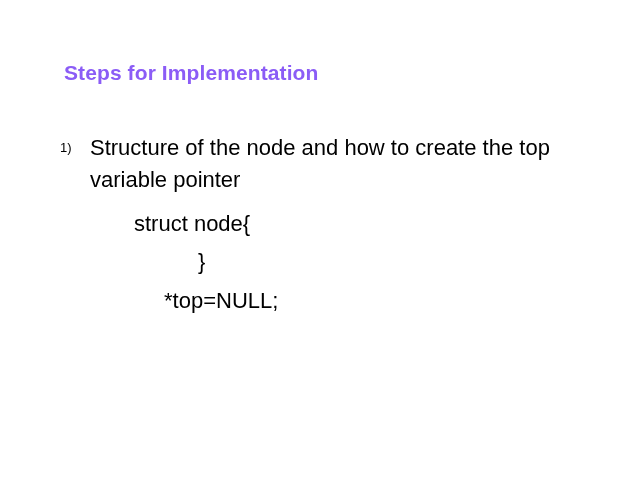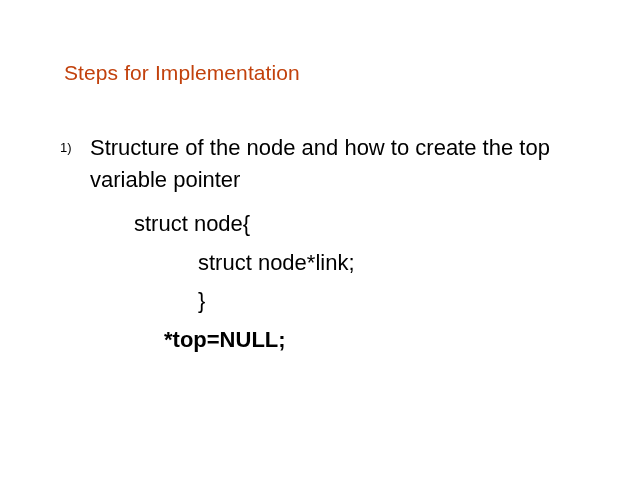"Steps for Implementation" .slide-title { color: #c2410c -> #8b5cf6; font-weight: normal -> bold }
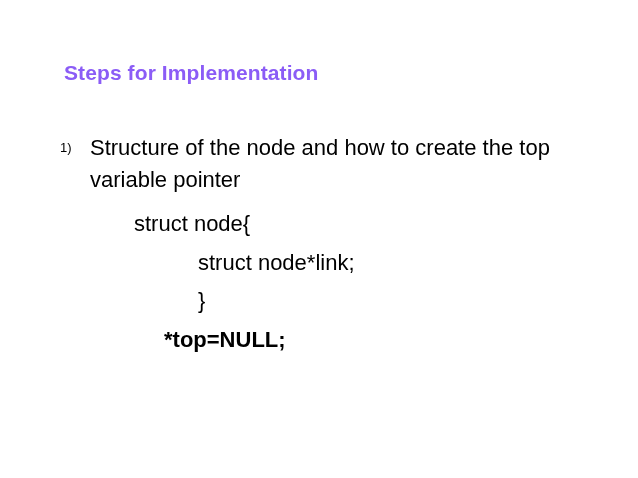"struct node*link;" div.code-line { html: <div>struct node*link;</div> -> none }
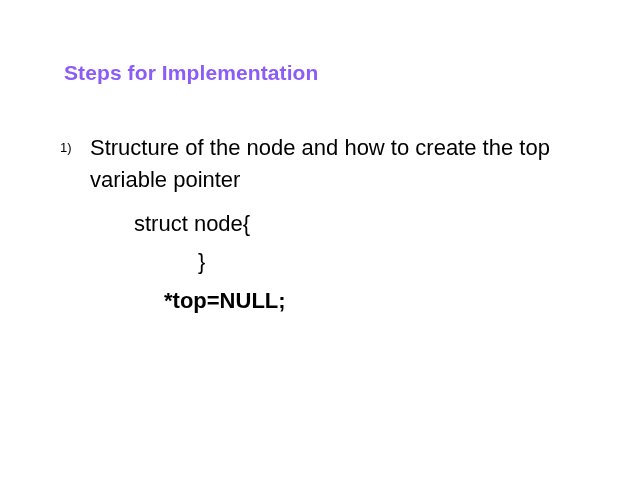"*top=NULL;" .code-line.indent-3 { font-weight: bold -> none }
